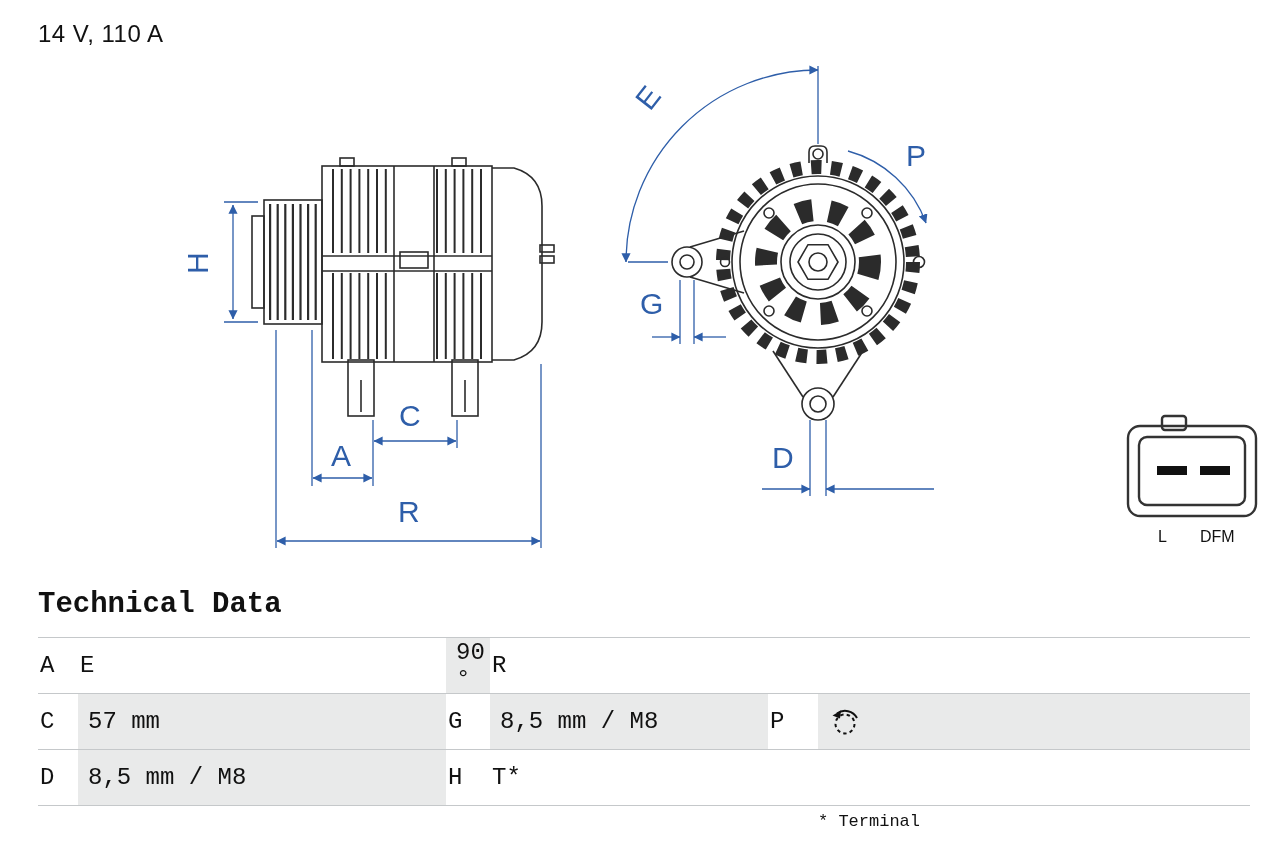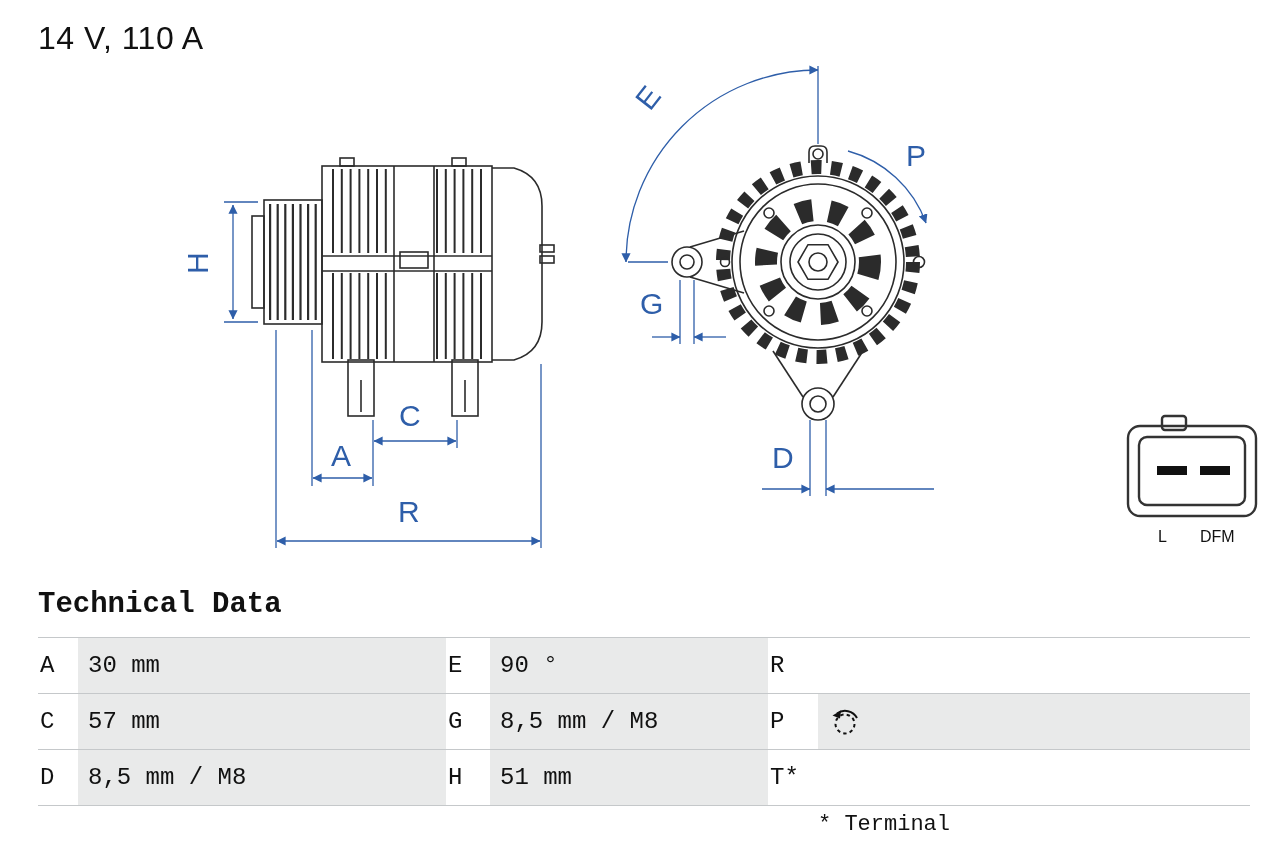"14 V, 110 A" .page-title { font-size: 32px -> 24px }
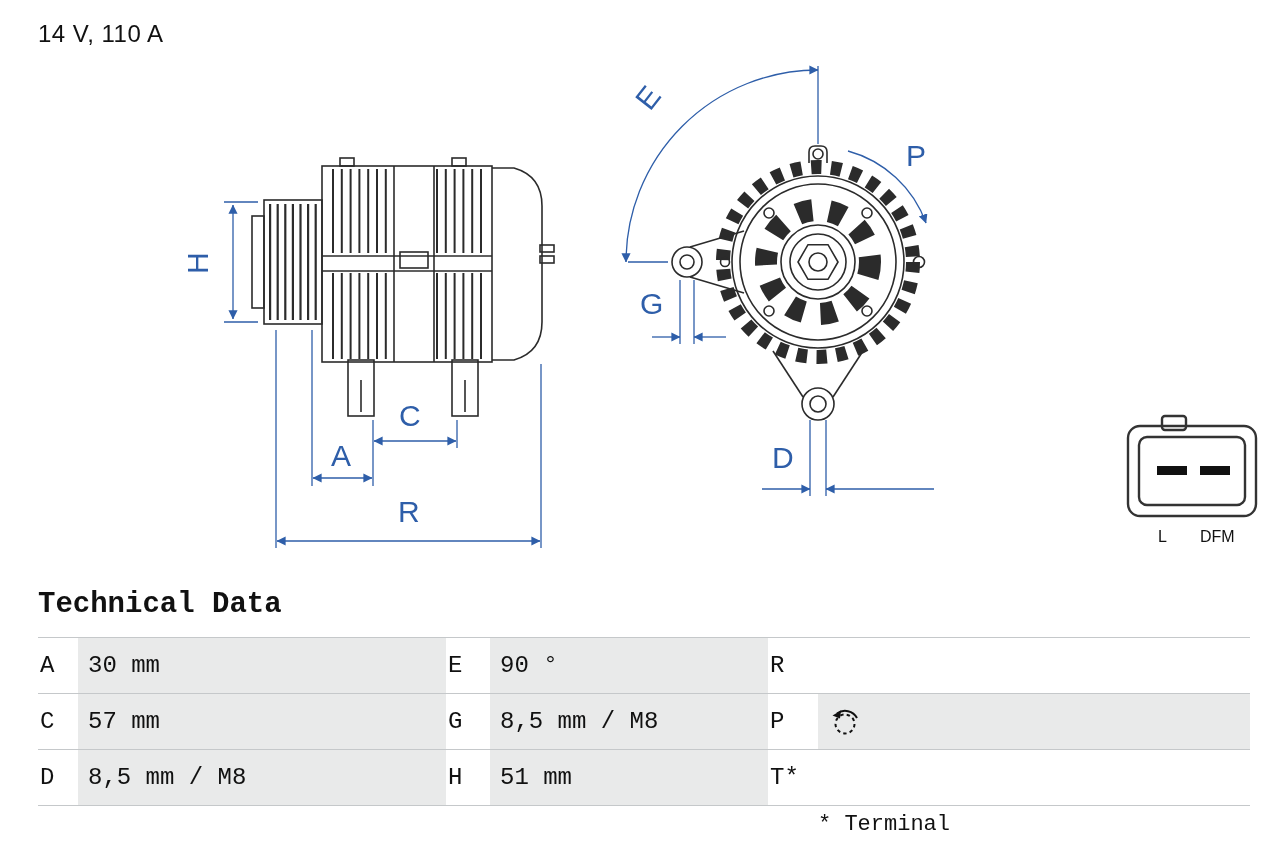"30 mm" div.cell { html: <div>30 mm</div> -> none }
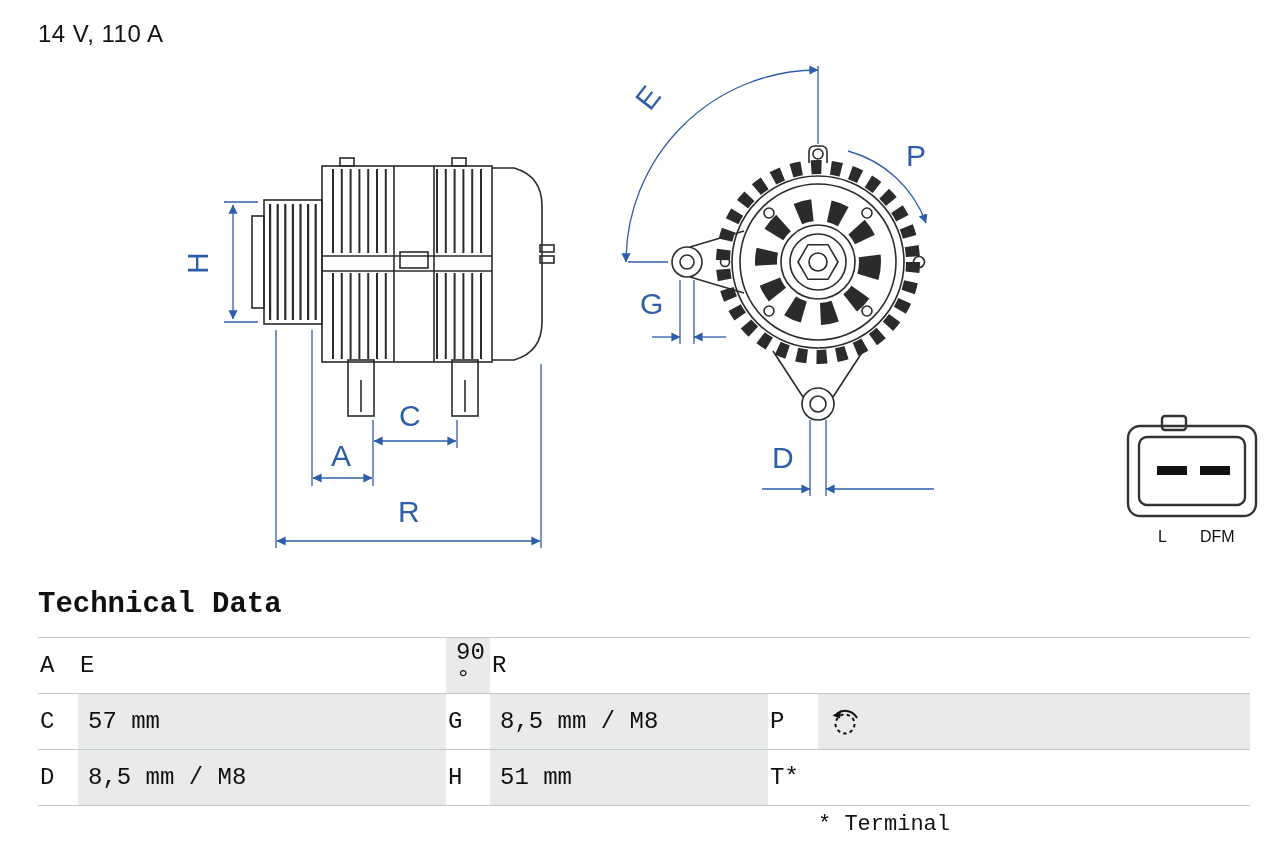"51 mm" div.cell { html: <div>51 mm</div> -> none }
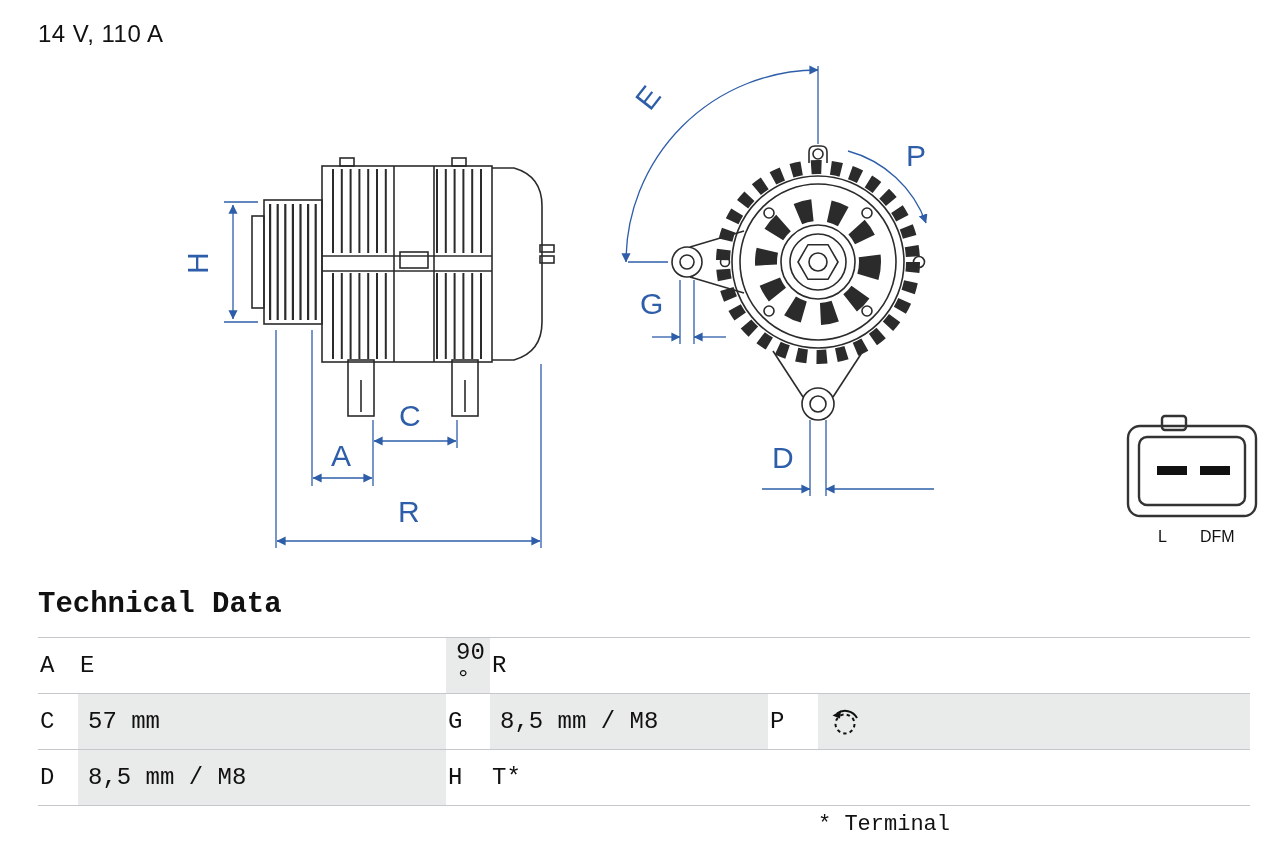"* Terminal" .footnote { font-size: 22px -> 17px }
